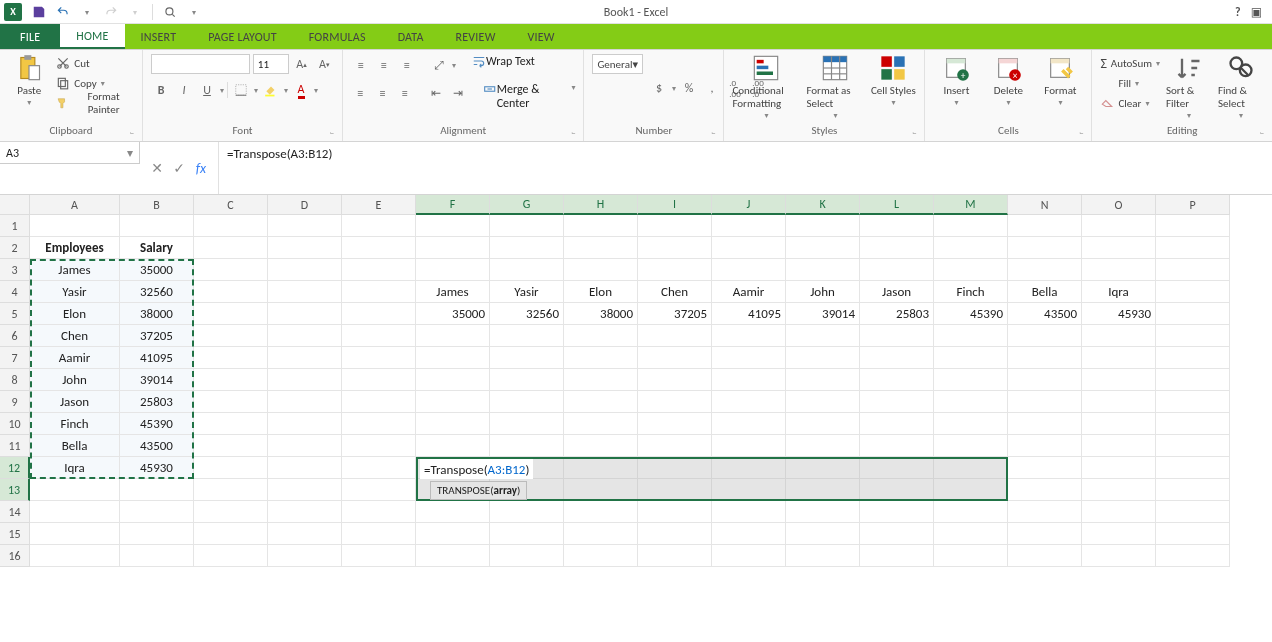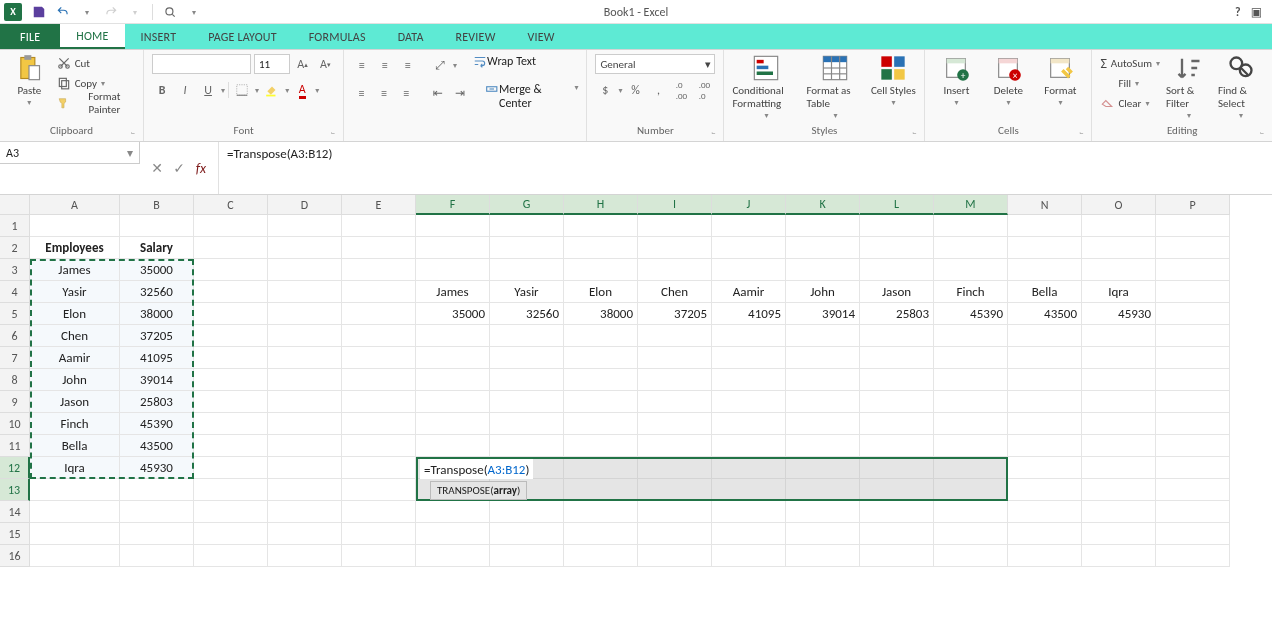"FILE" .ribbon-tabs { background: #5eead4 -> #84cc16 }
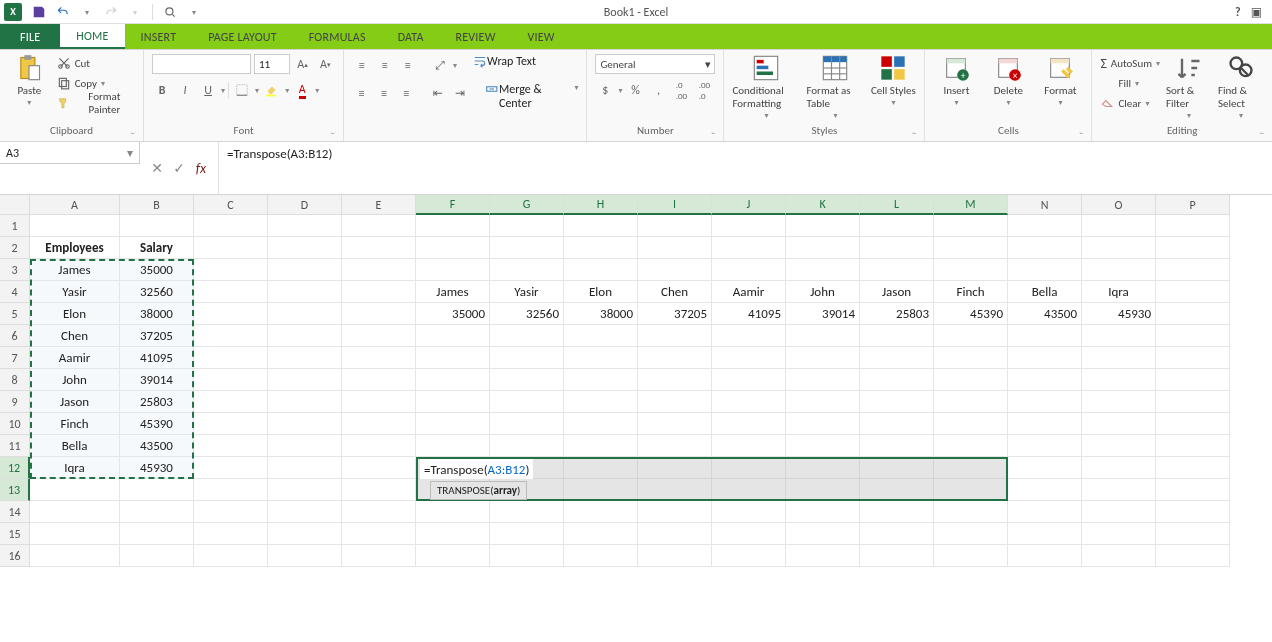"General" div.group-body { flex-direction: column -> row }
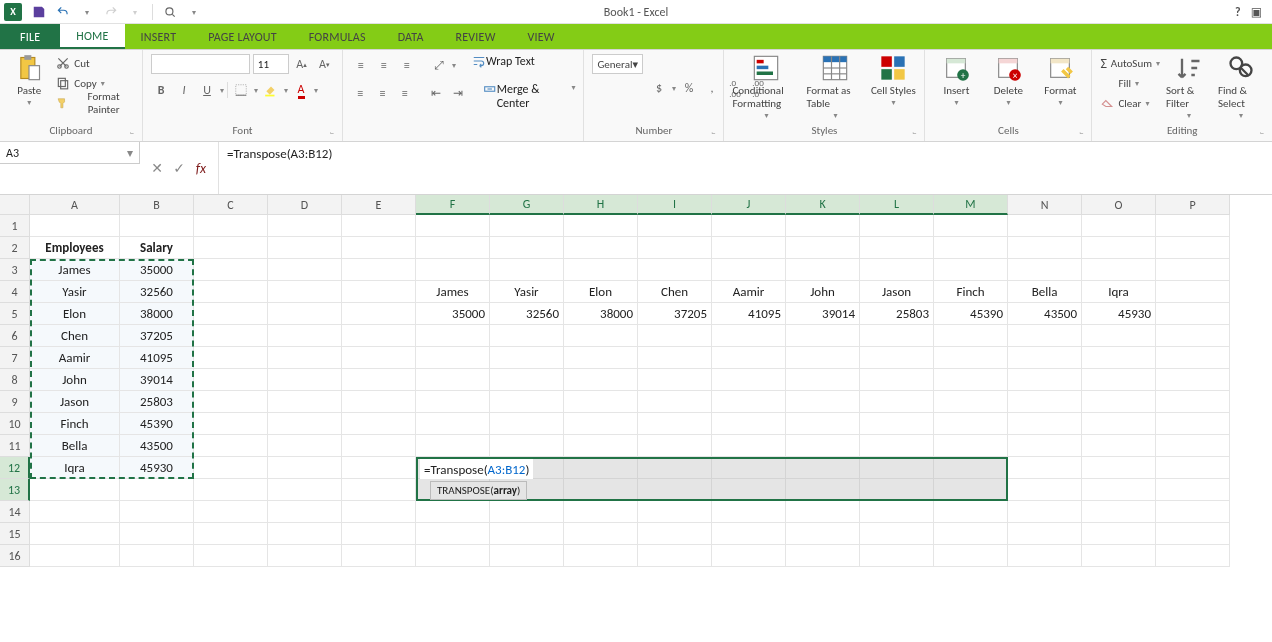"Format as Table" span { text: Table -> Select }
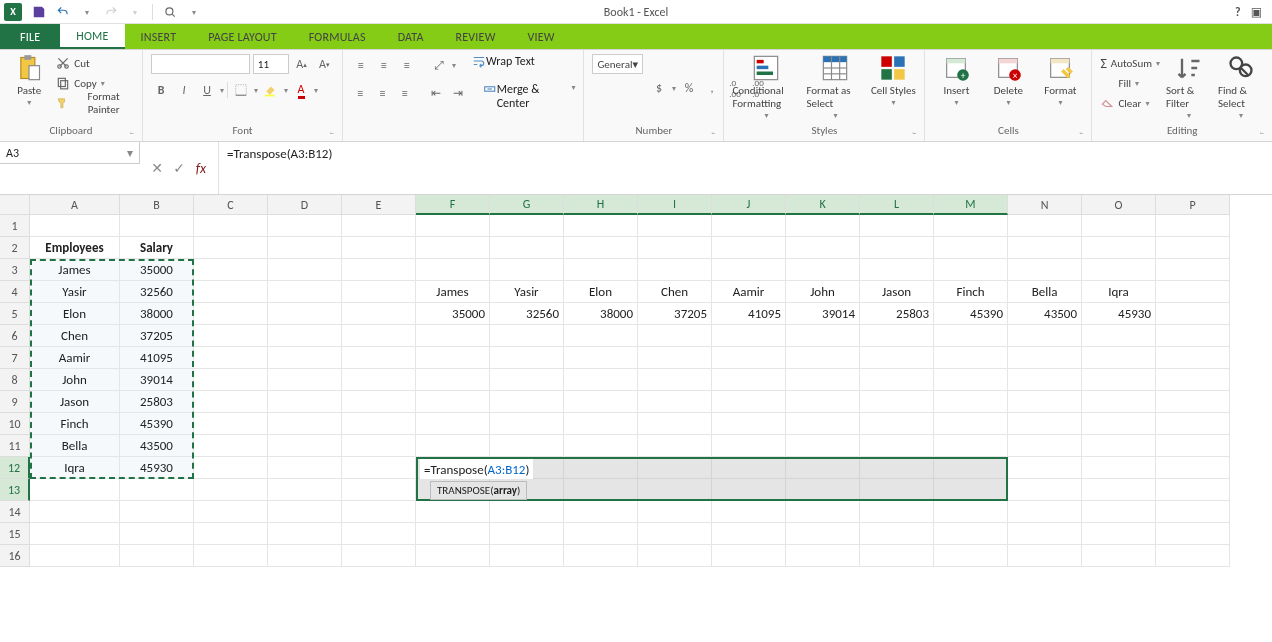"Alignment" div.group-label { html: none -> <div>Alignment</div> }
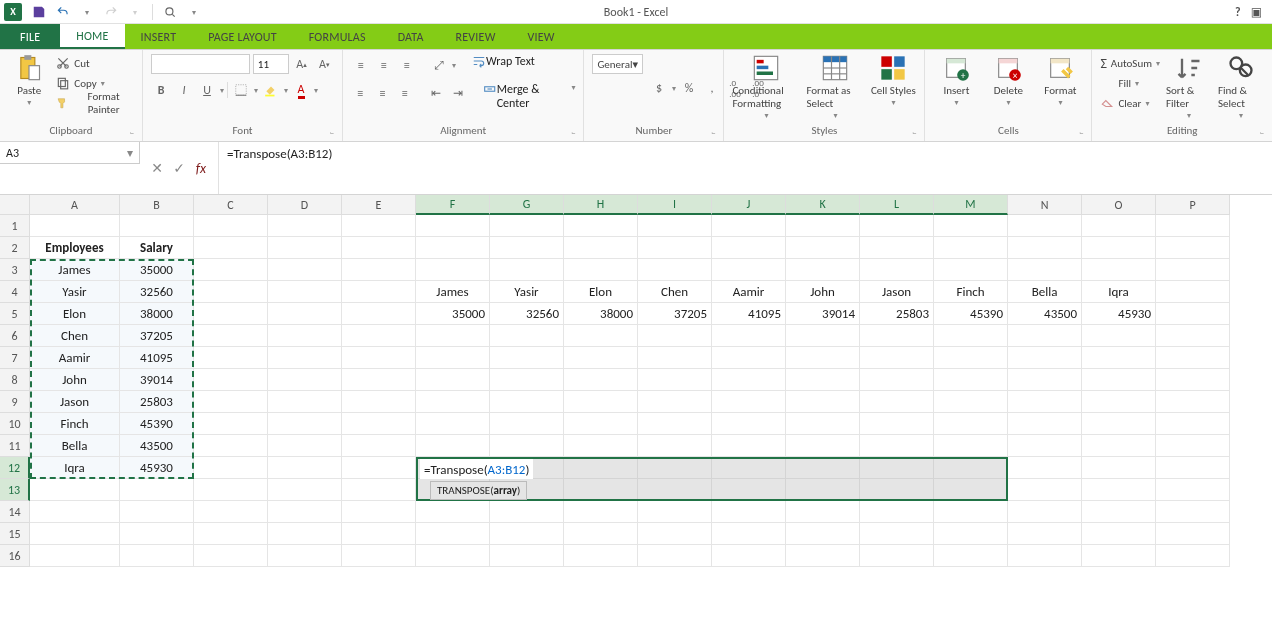"fx" .fxbtns span { color: #7f1d1d -> #3b82f6 }
